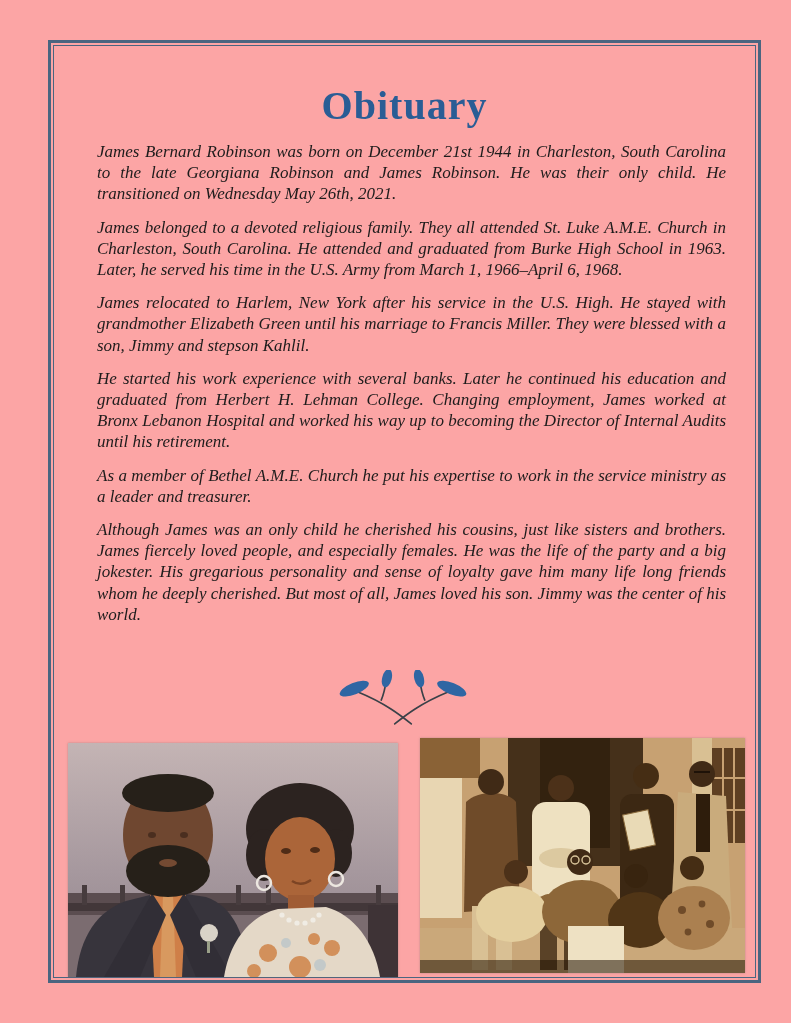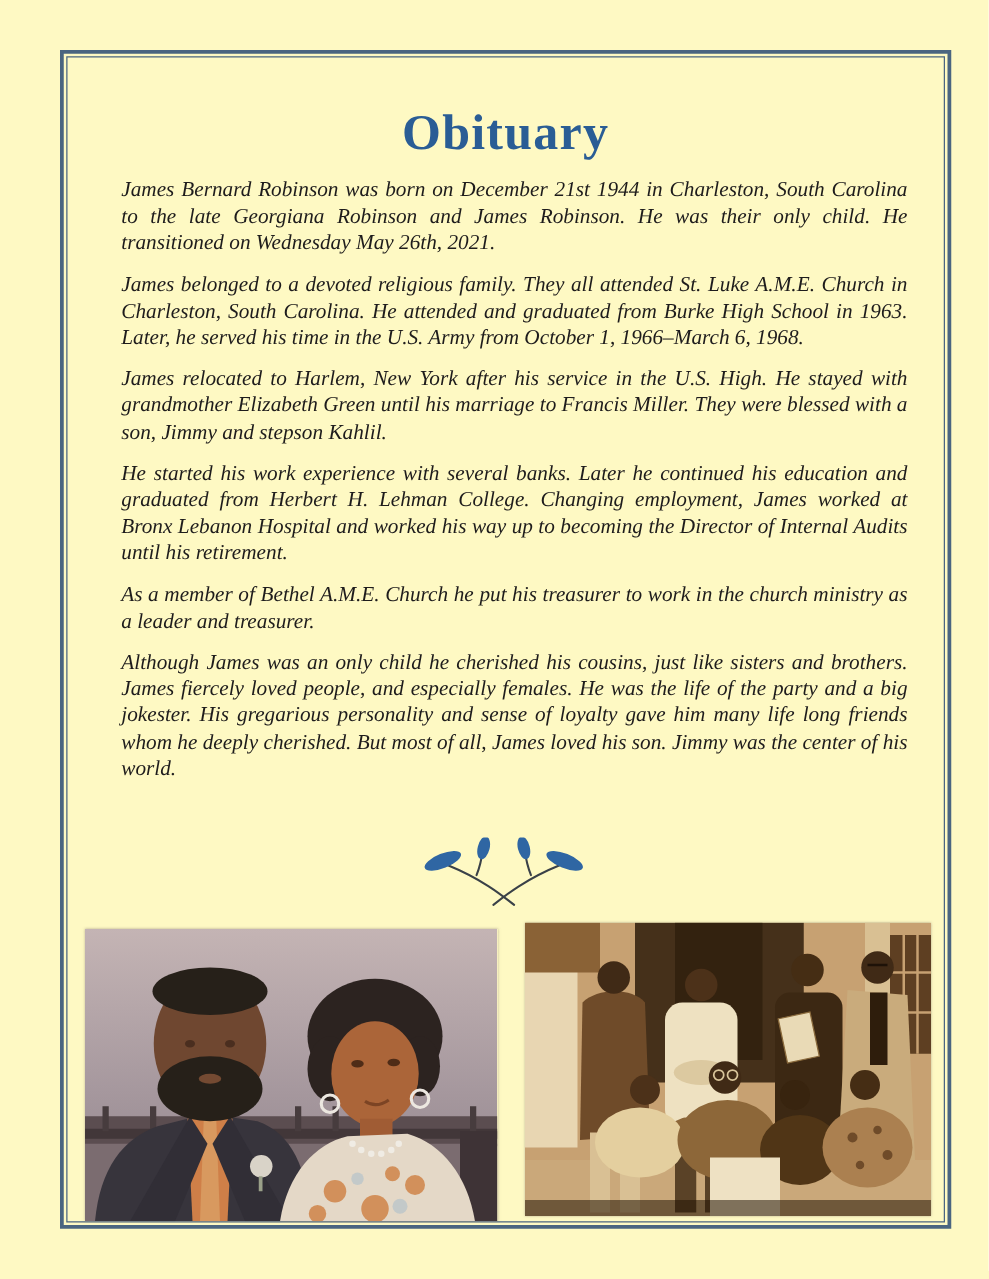"Obituary" .page { background: #fef9c3 -> #fca5a5 }
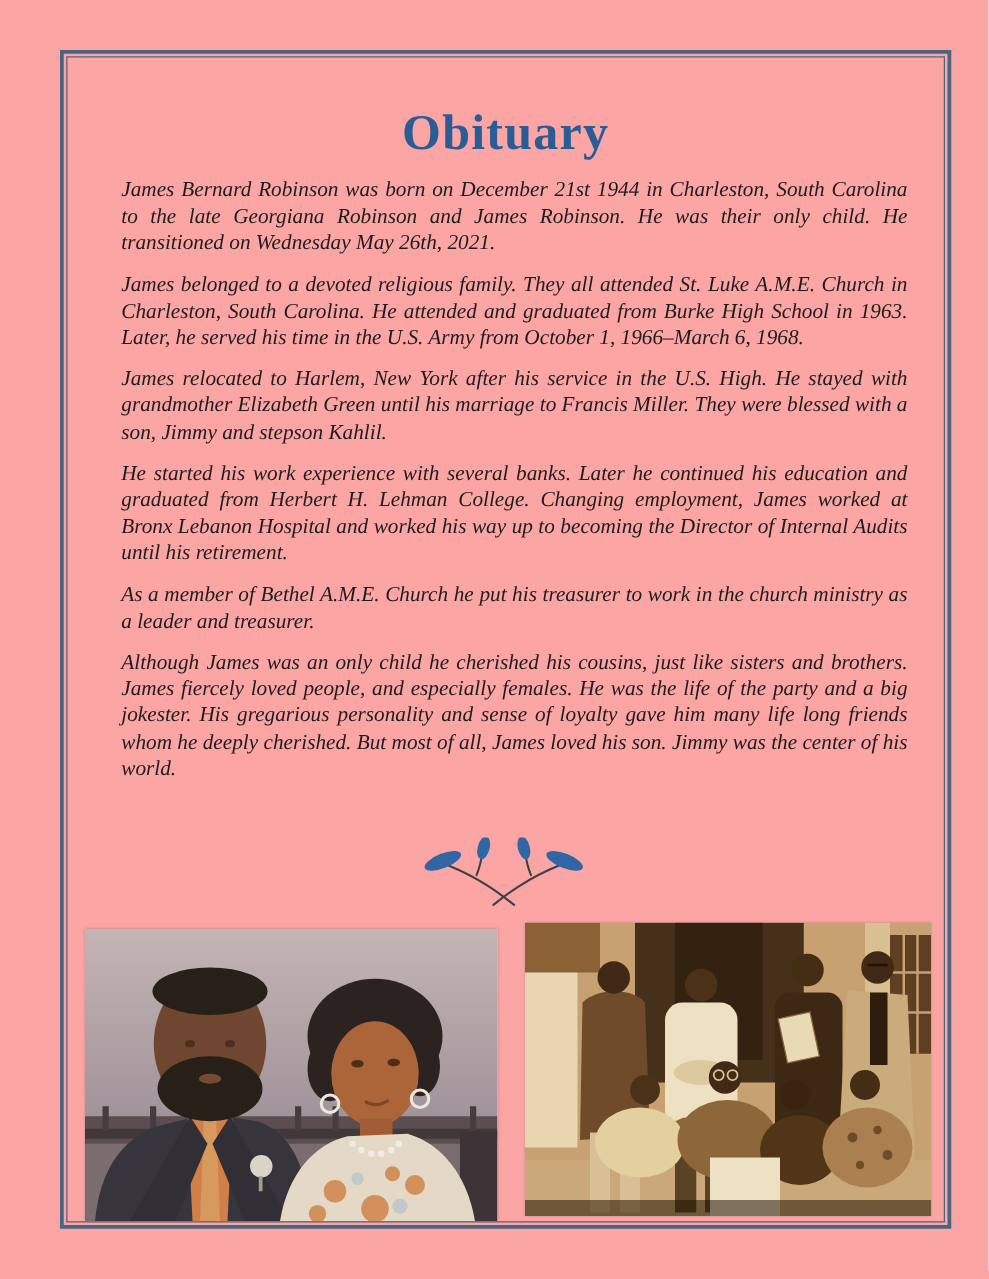"James belonged to a devoted" p { text: October 1, 1966–March -> March 1, 1966–April }
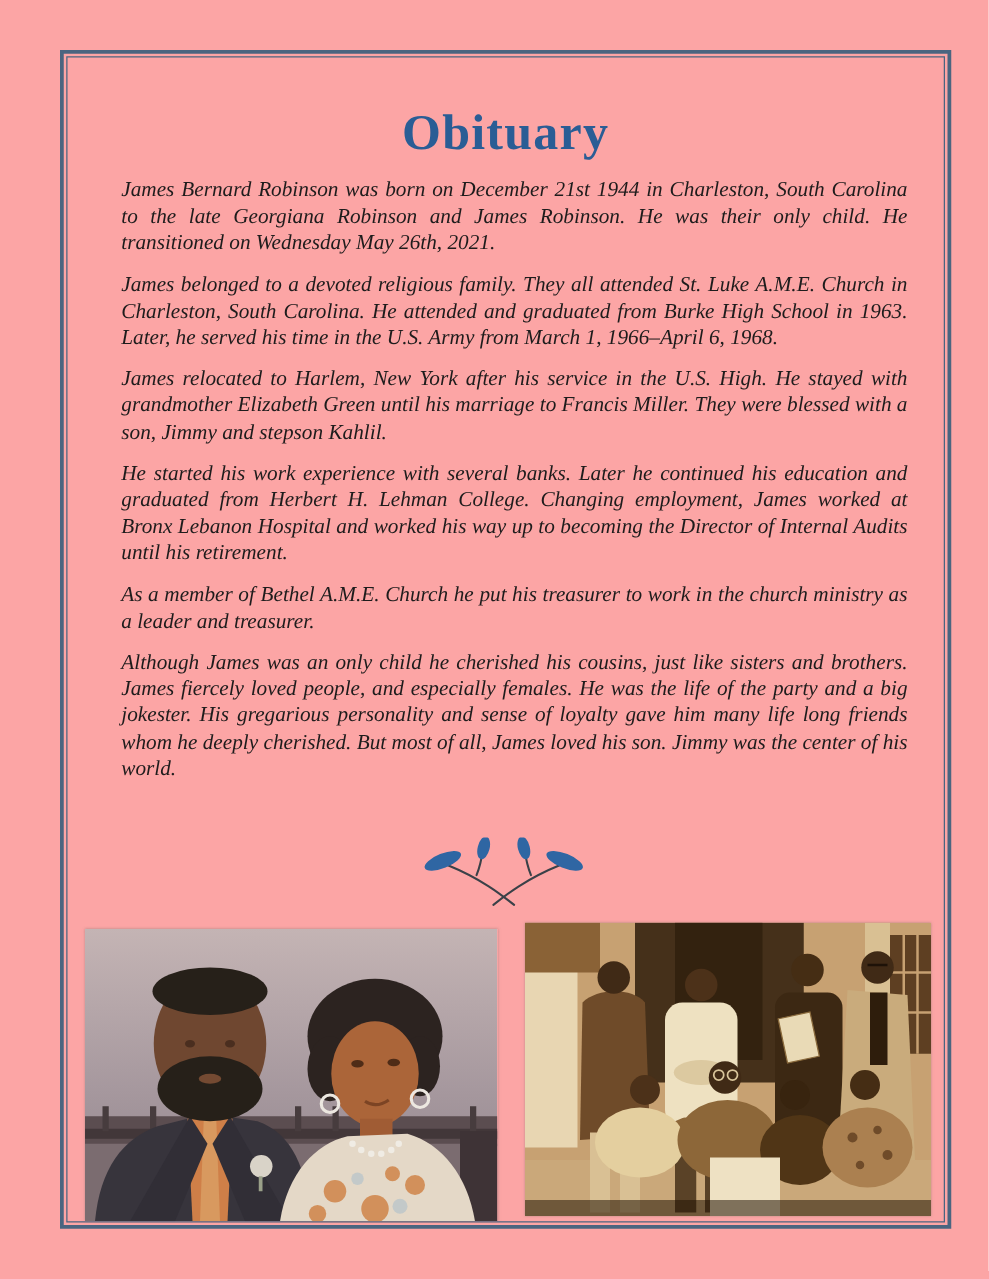"As a member of Bethel" p { text: treasurer to work in the church -> expertise to work in the service }
